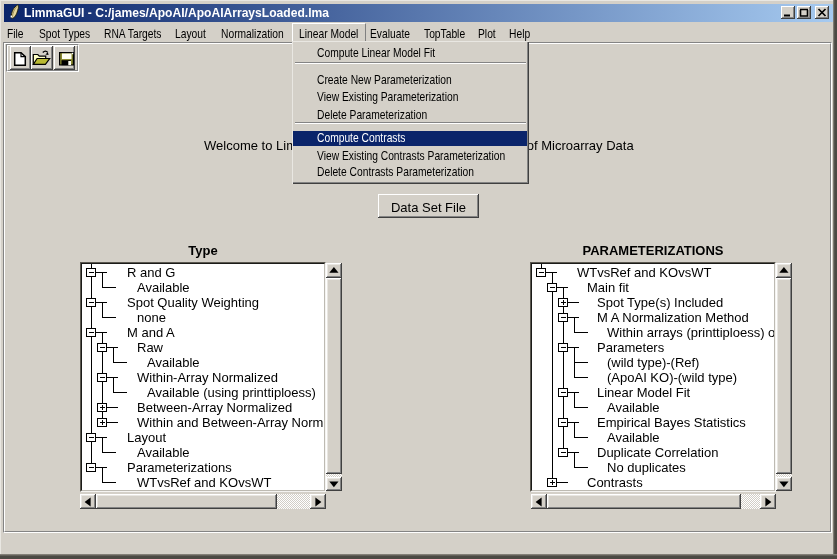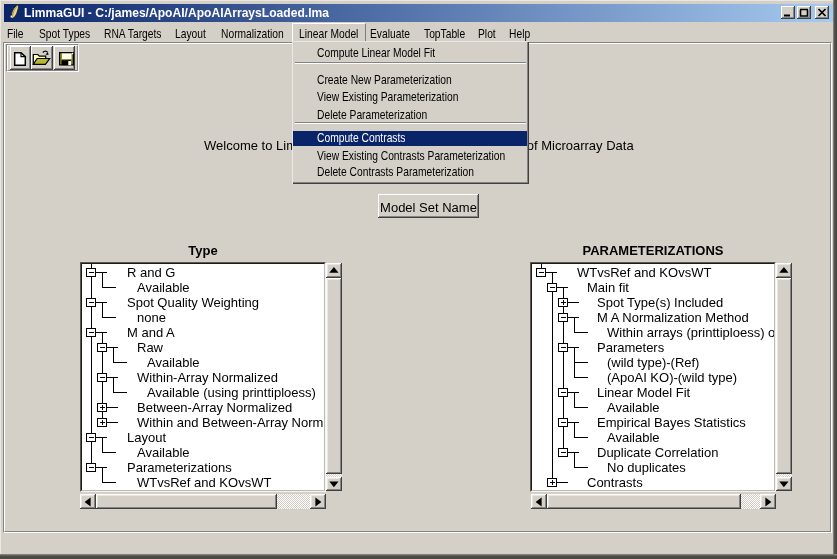"Model Set Name" div.btn { text: Model Set Name -> Data Set File }
